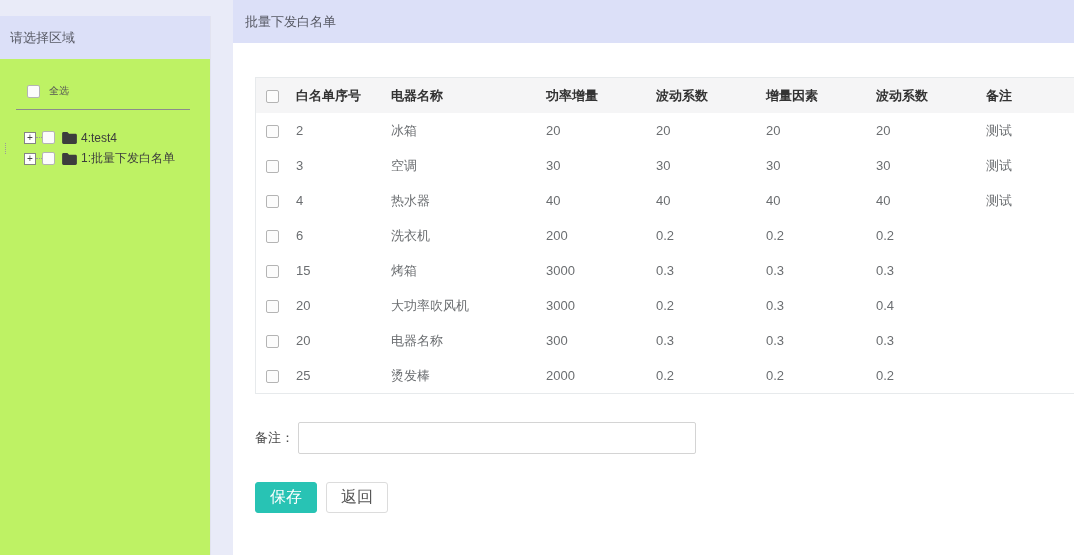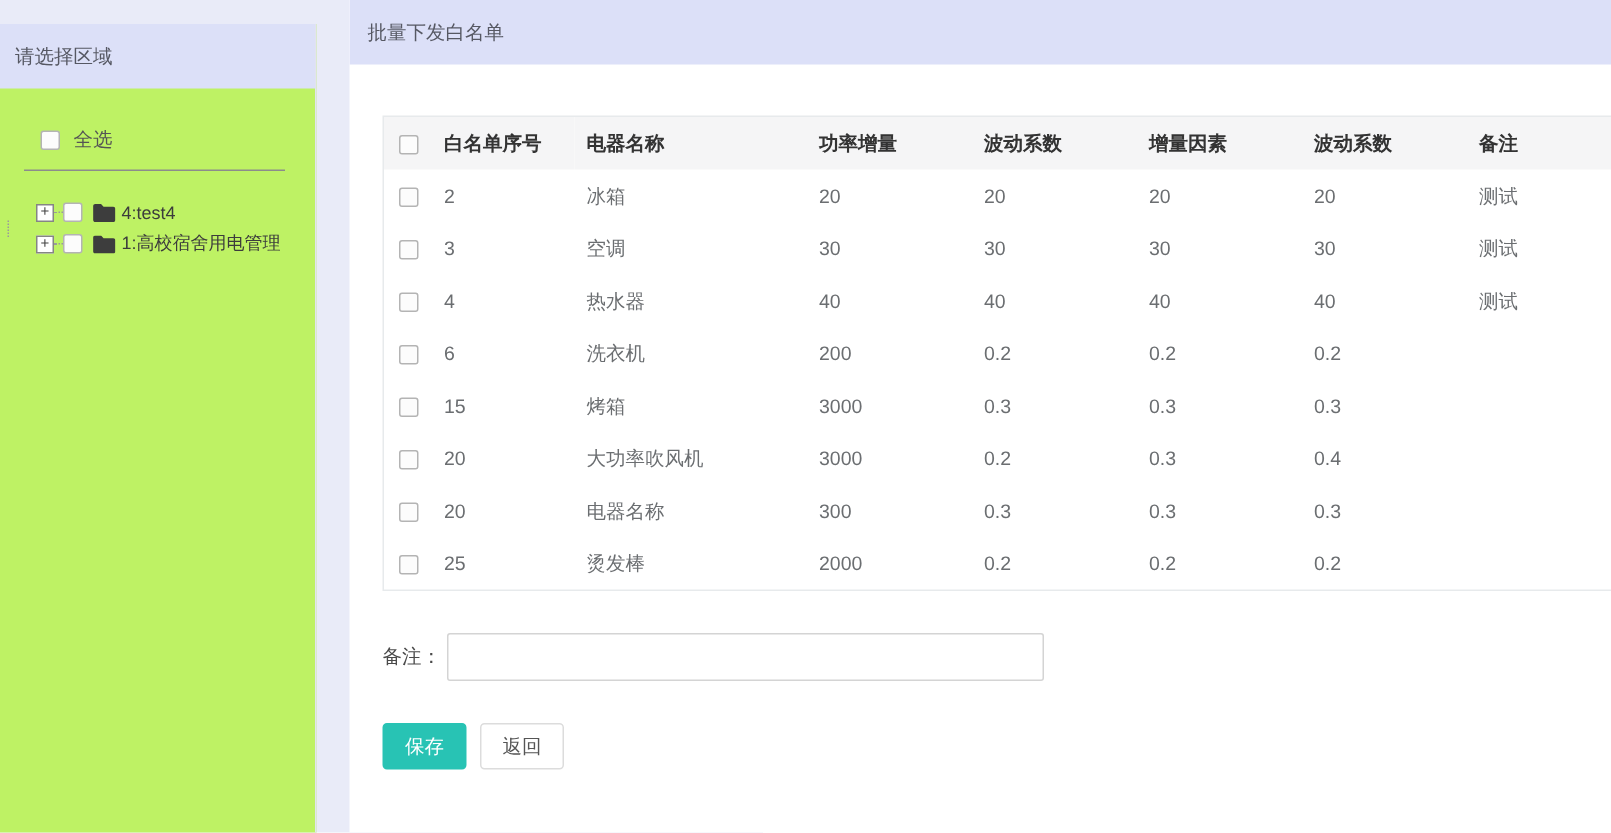"全选" .select-all label { font-size: 13px -> 10px }
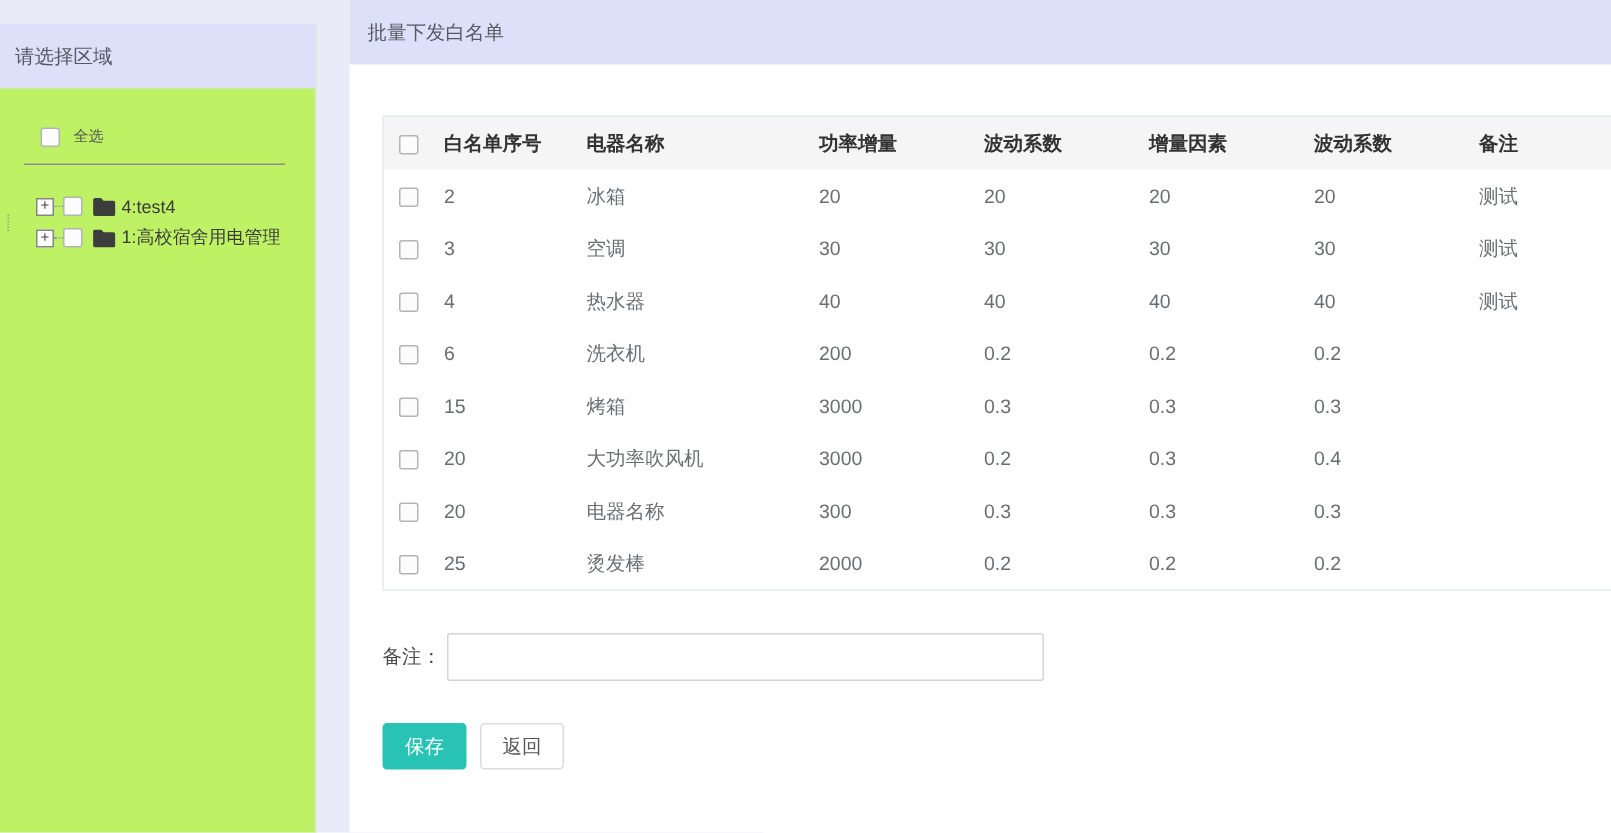"1:高校宿舍用电管理" span.tree-label { text: 1:高校宿舍用电管理 -> 1:批量下发白名单 }
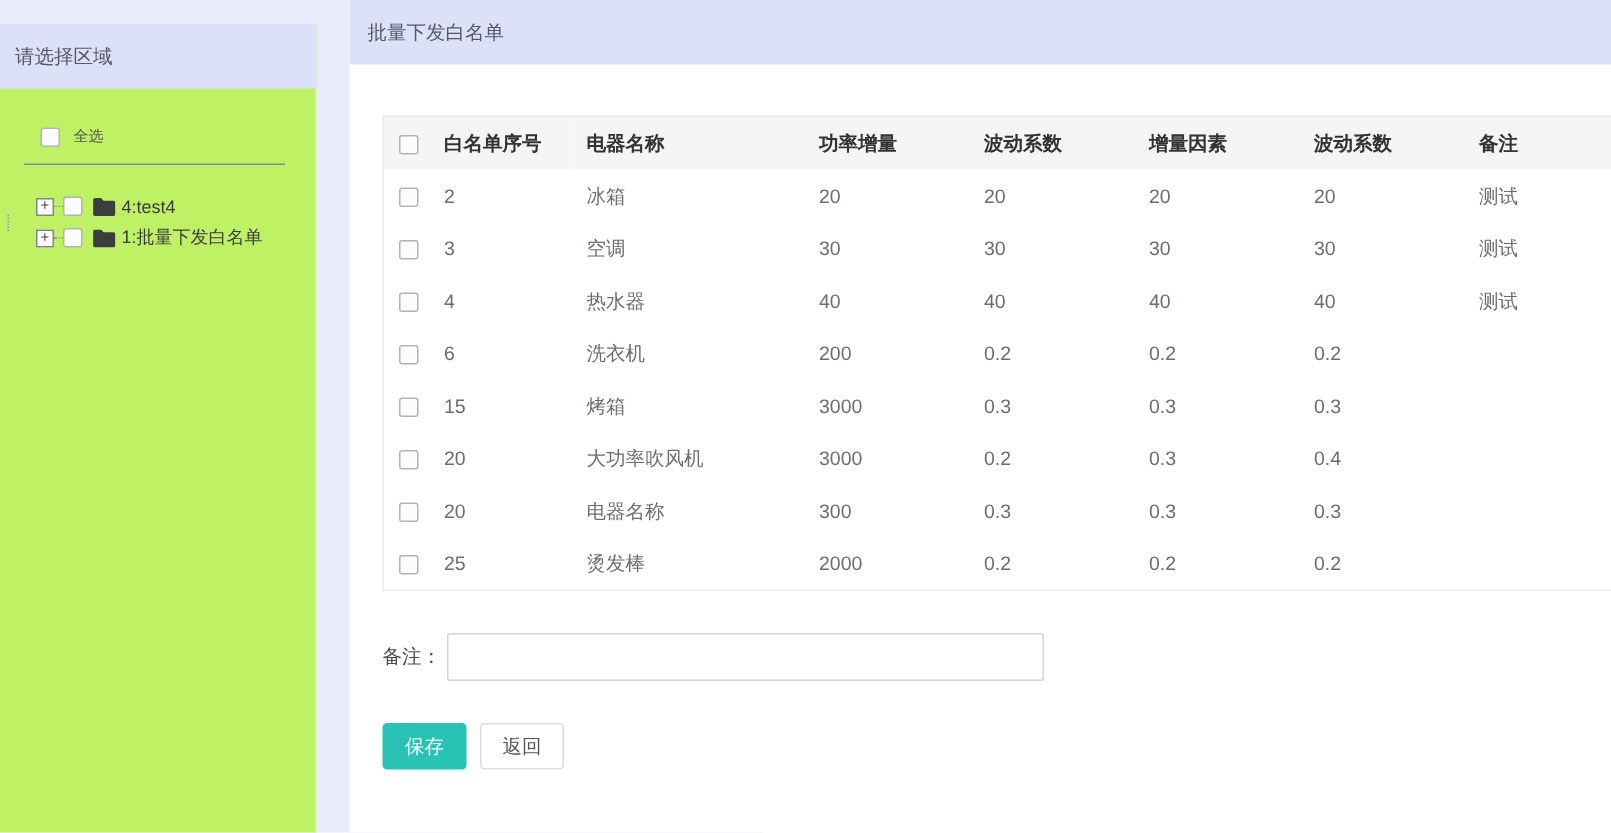"保存" .btn { font-size: 13px -> 16px }
